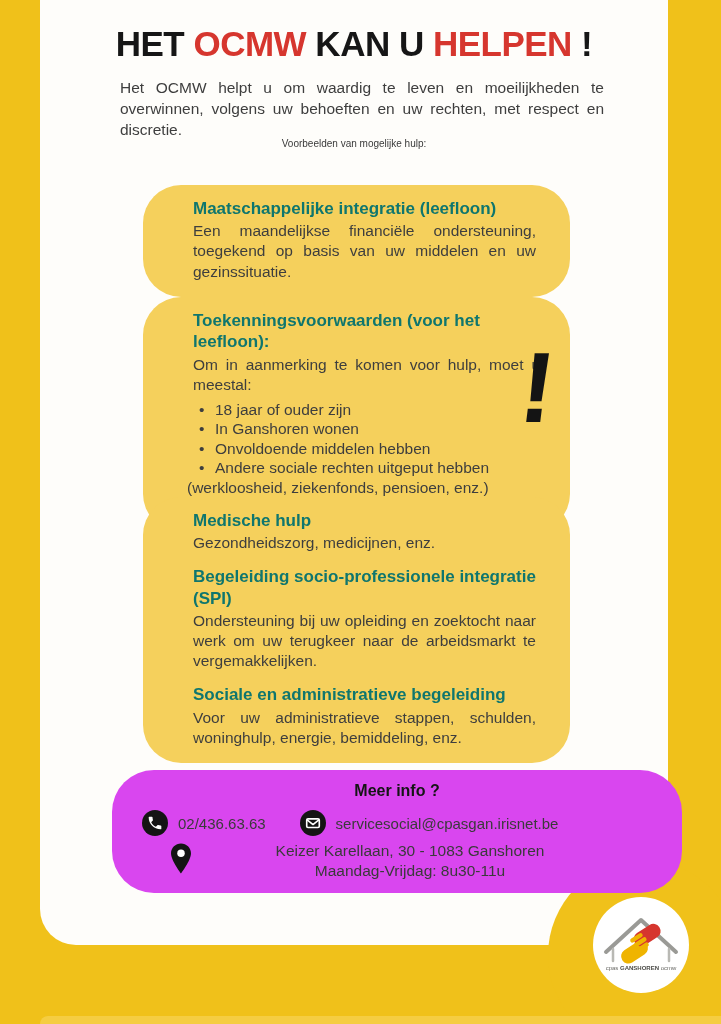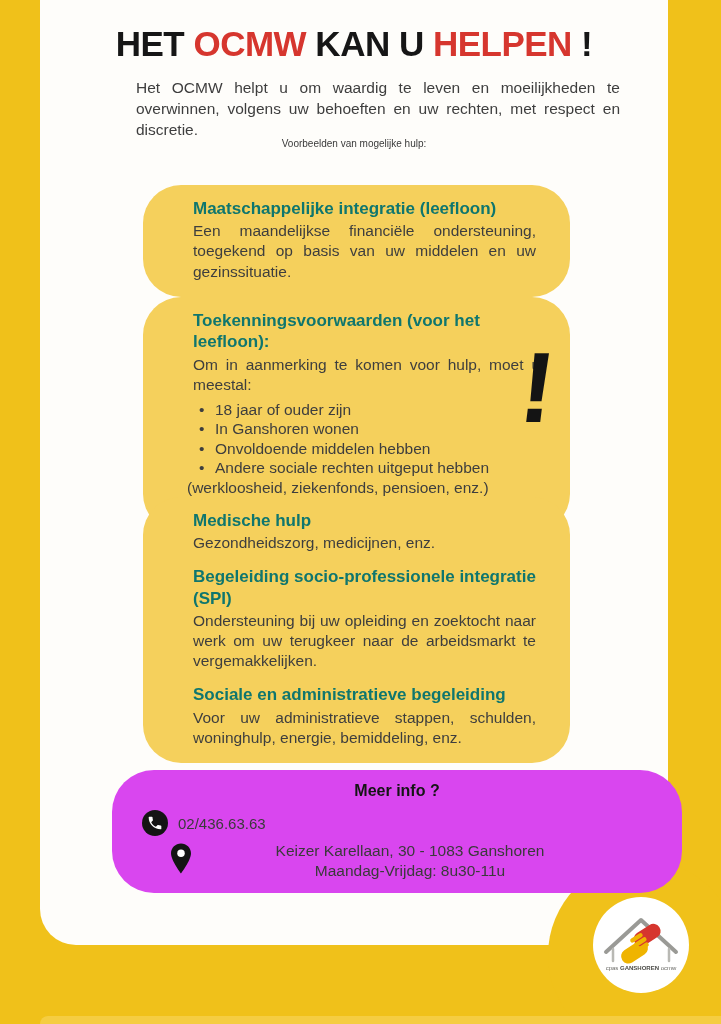"Het OCMW helpt u om" .intro { left: 96px -> 80px }
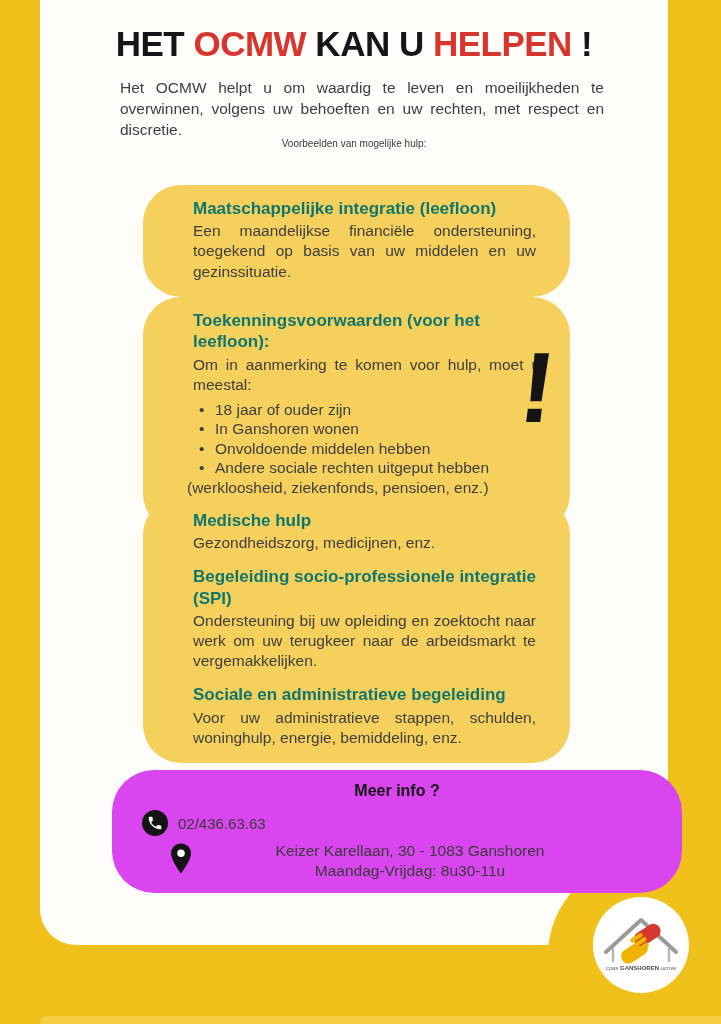"servicesocial@cpasgan.irisnet.be" div.group { html: none -> <div> <svg> <circle></circle> <rect></rect> <path></path> </svg> <span>servicesocial@cpasgan.irisnet.be</span> </div> }
